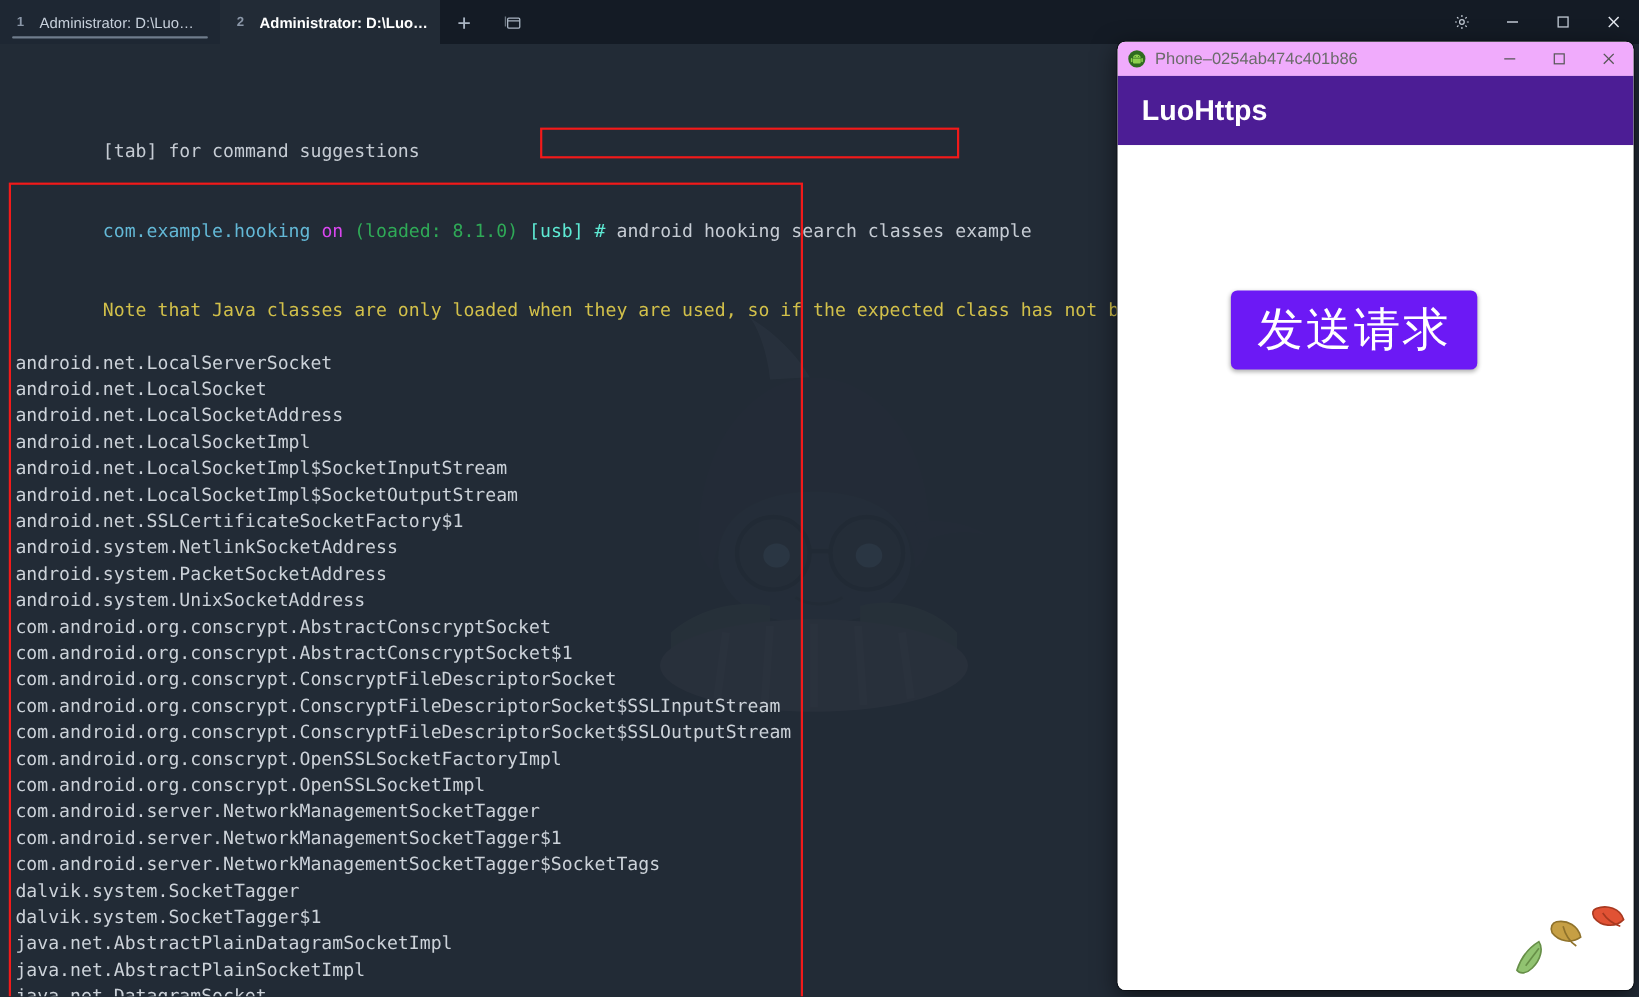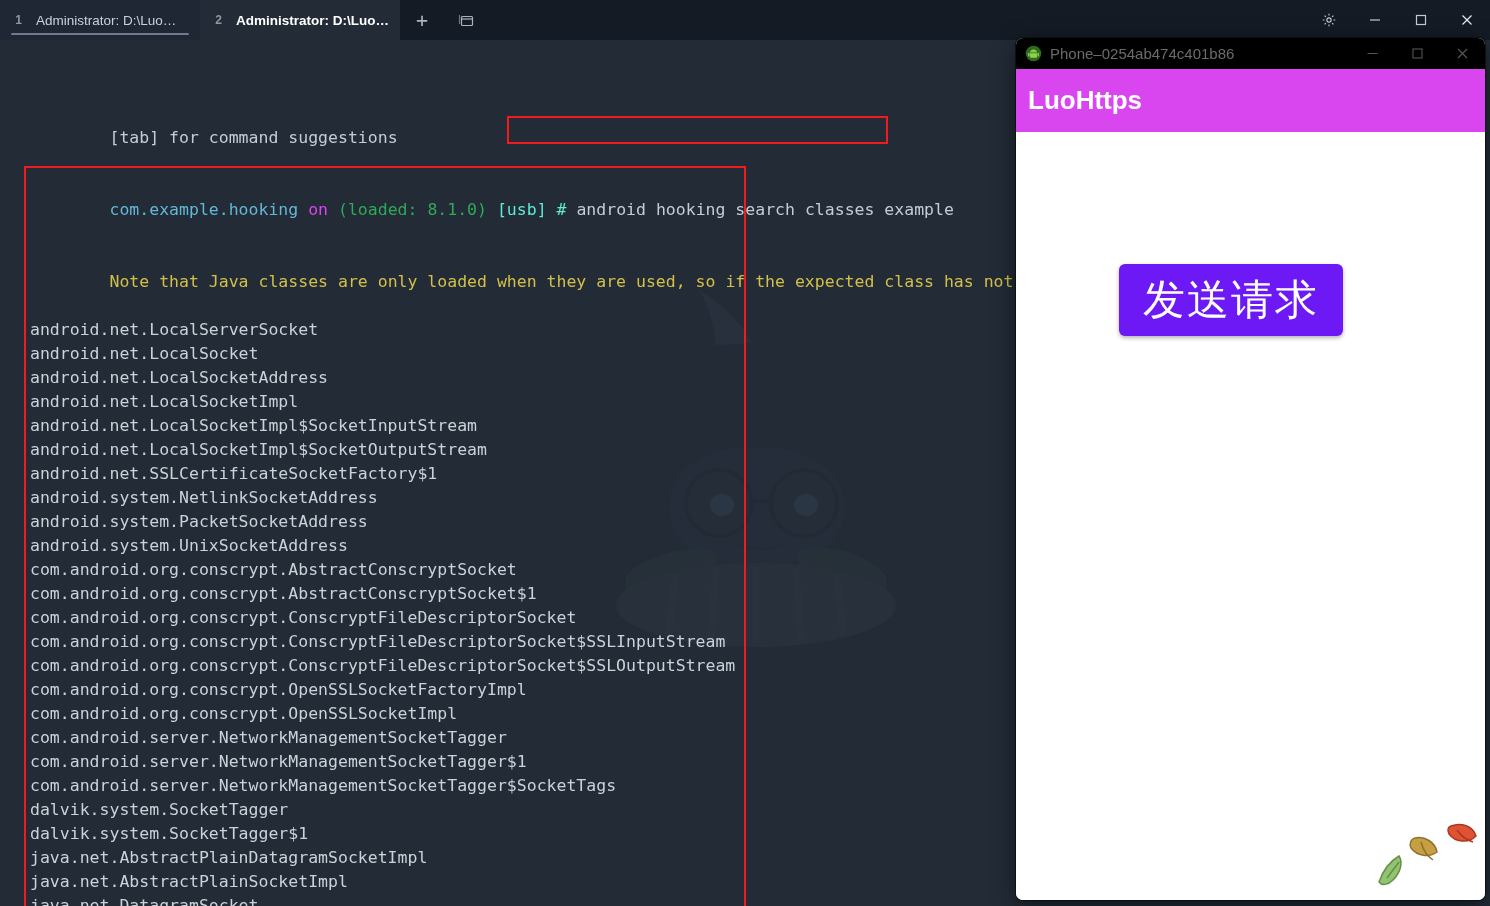"Phone–0254ab474c401b86" #phone-titlebar { background: #000000 -> #f0abfc }
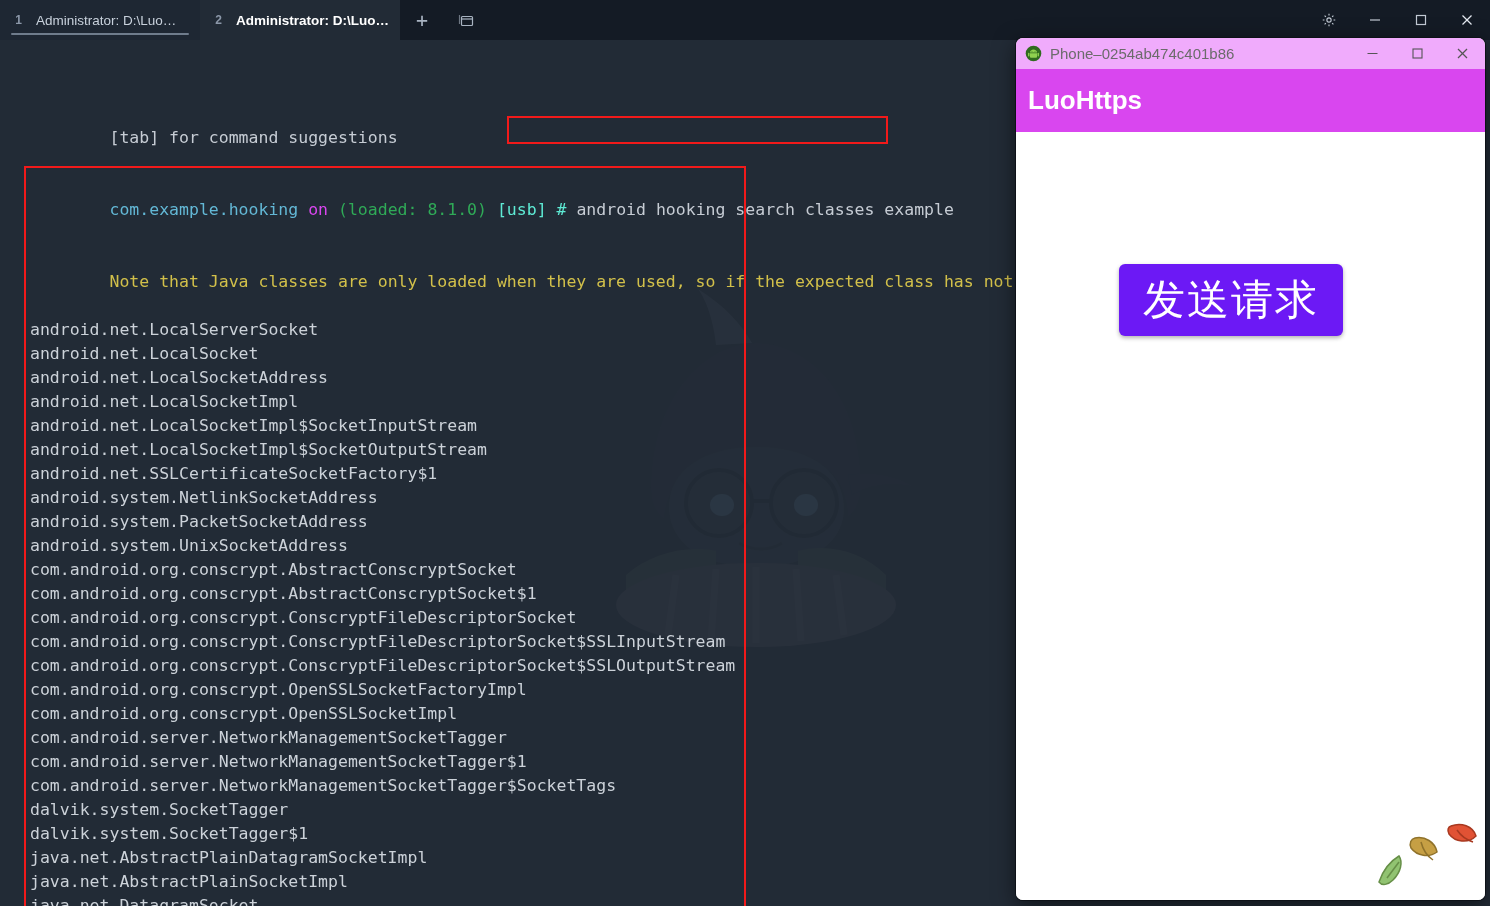"LuoHttps" #phone-appbar { background: #d946ef -> #4c1d95; padding-left: 12px -> 22px }
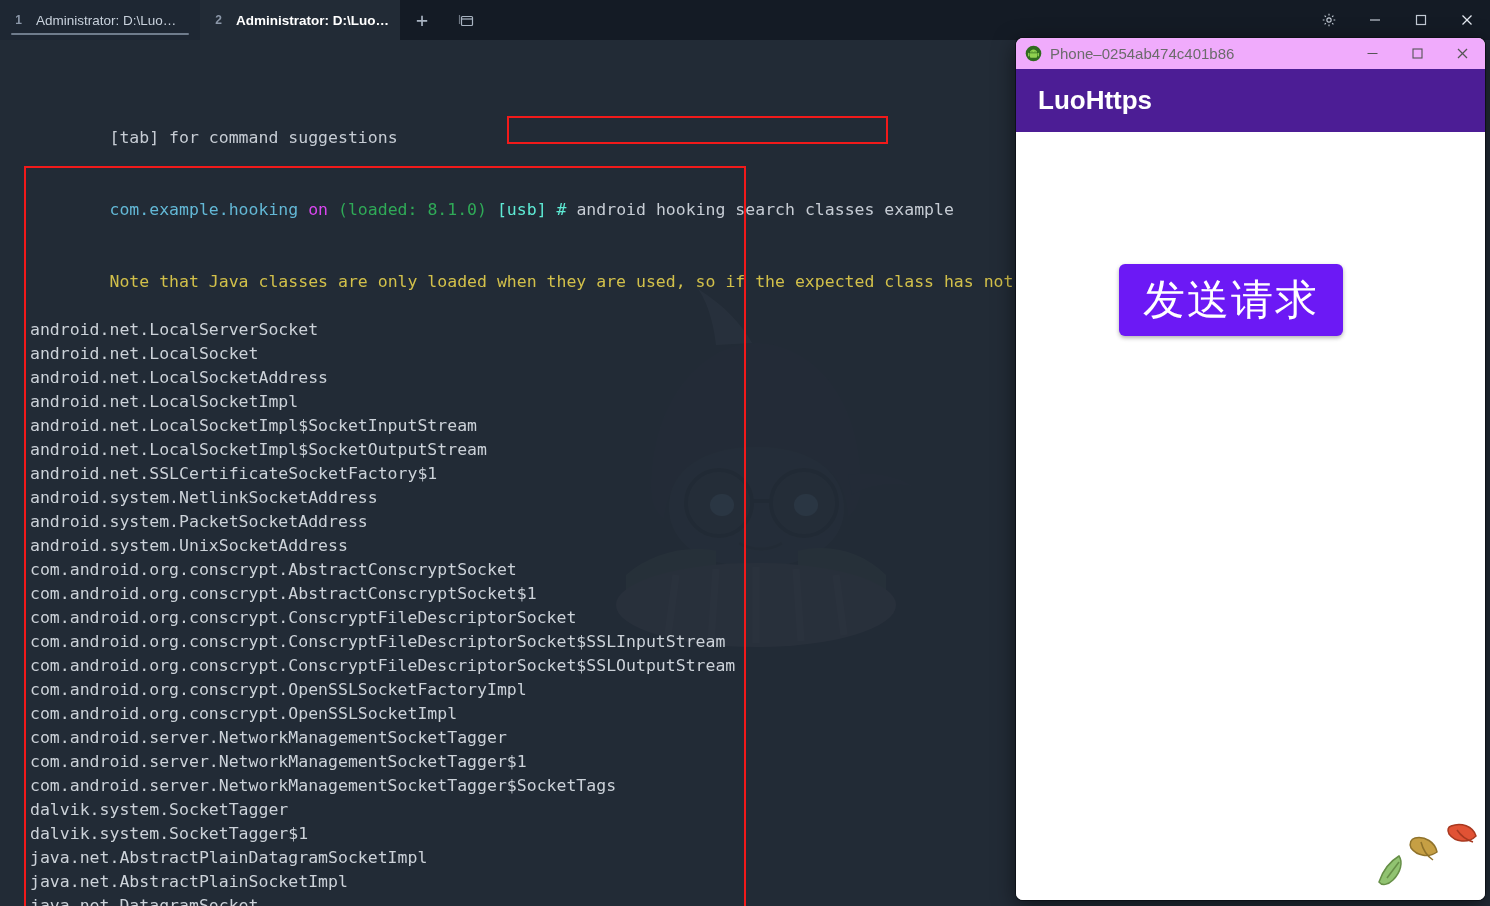"[tab] for command suggestions" #terminal-body { left: 16px -> 0 }
